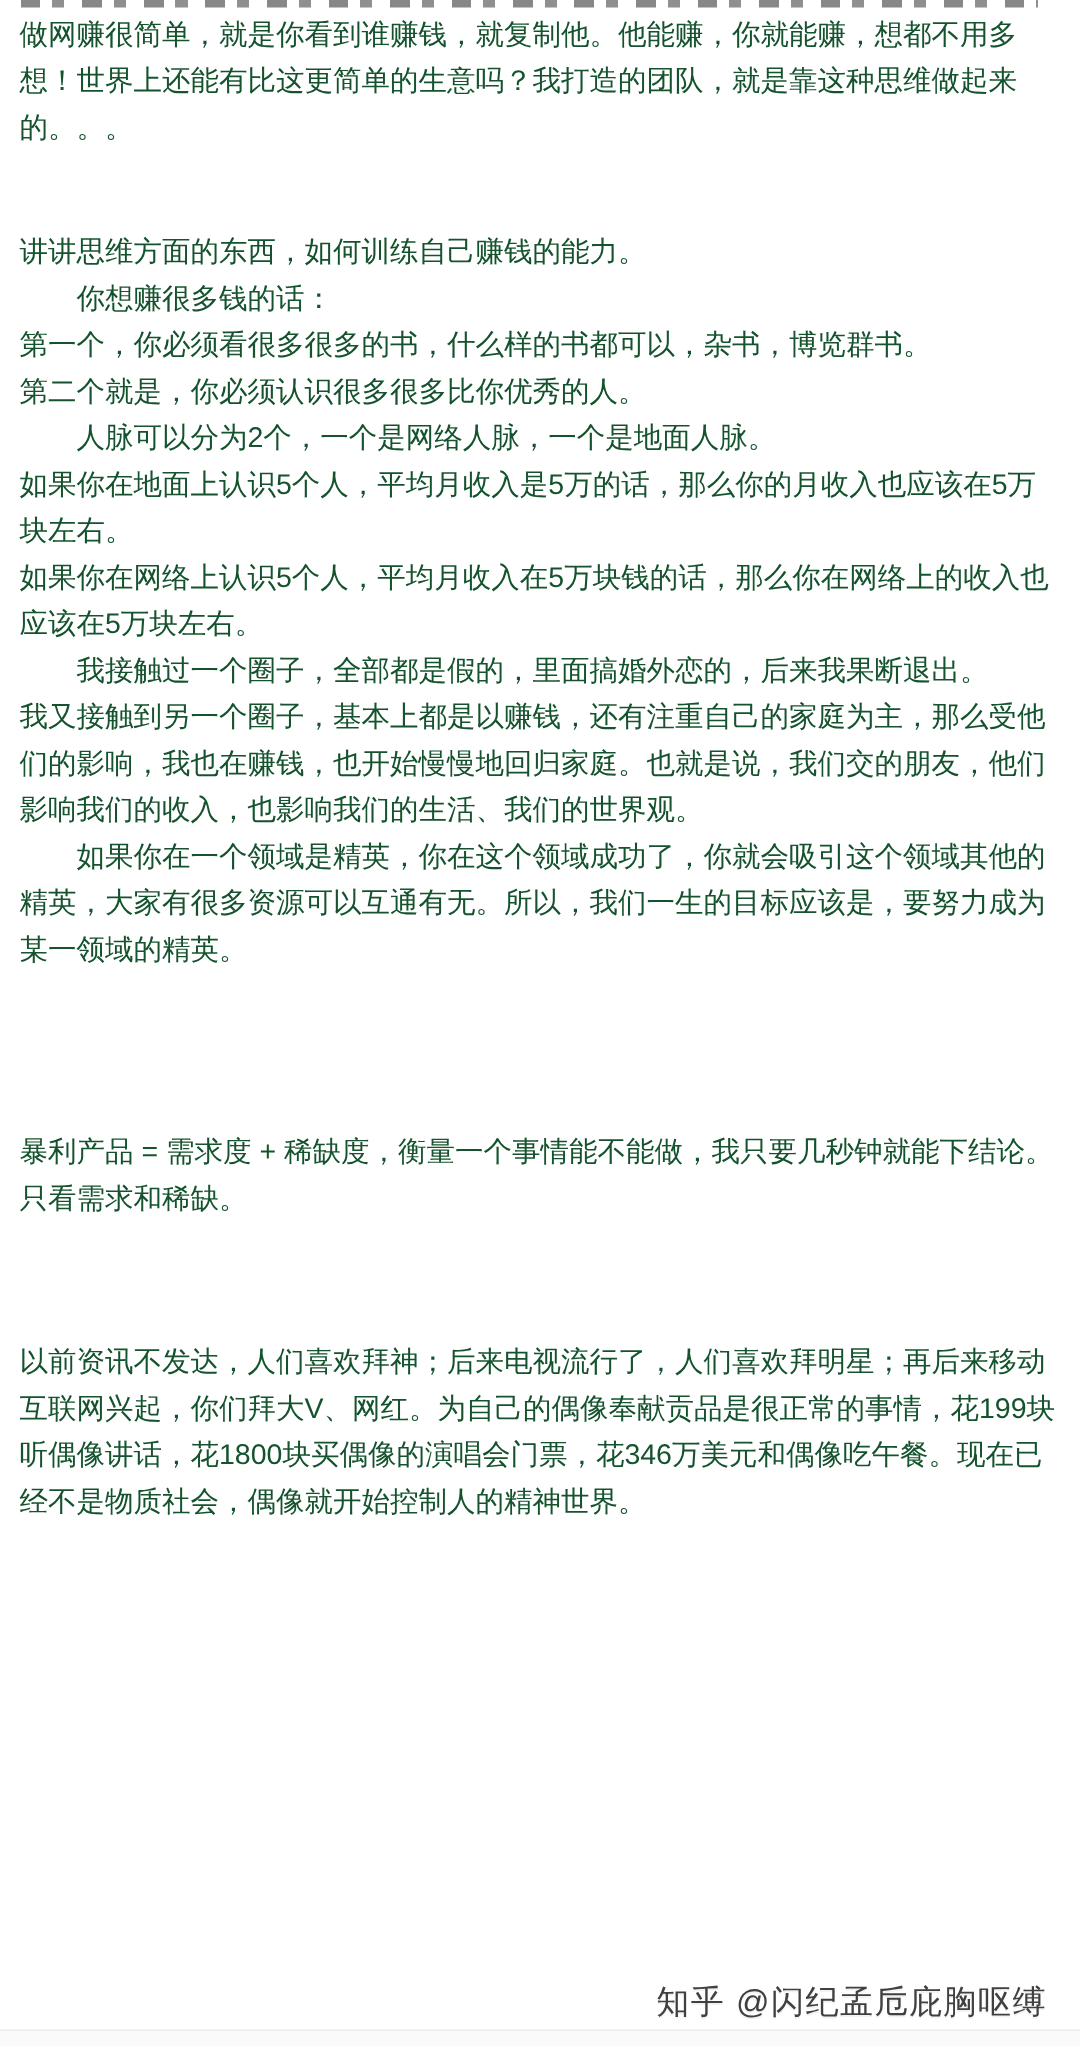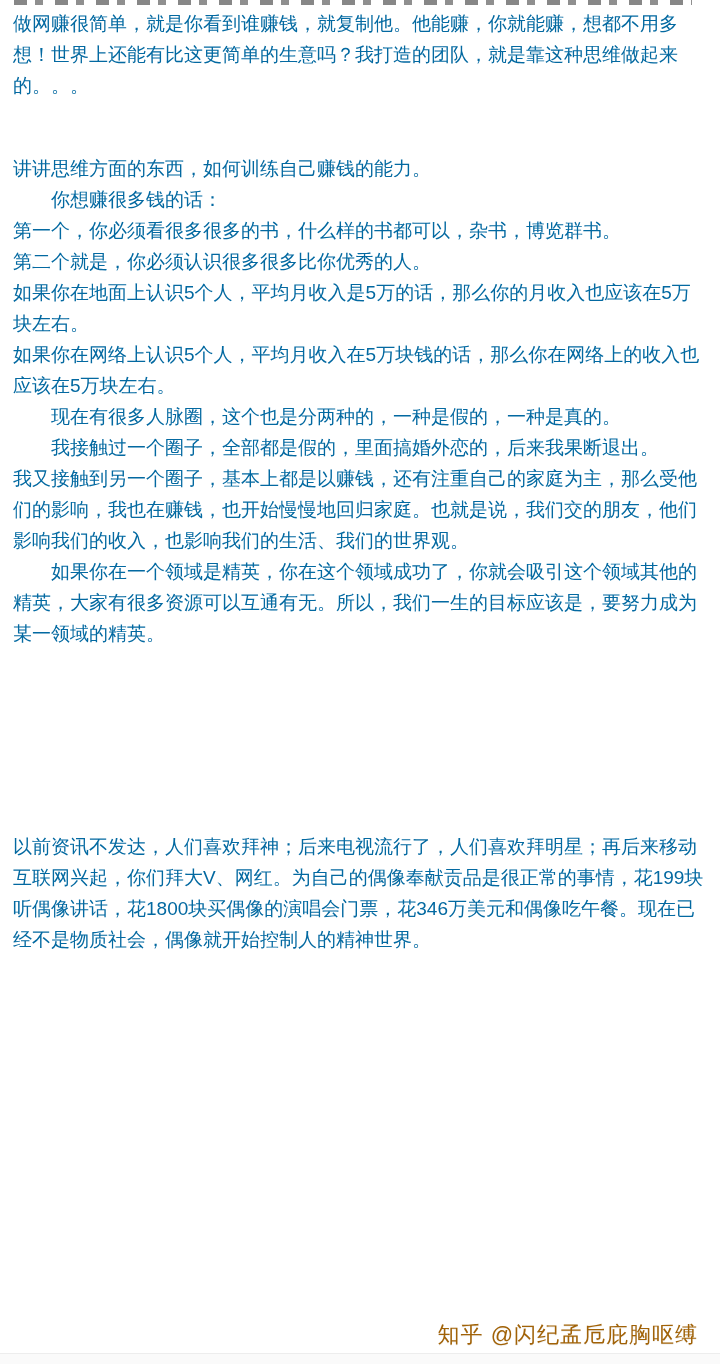"做网赚很简单，就是你看到谁赚钱，就复制他。他能赚，你就能赚，想都不用多想！世界上" .article p { color: #0369a1 -> #14532d }
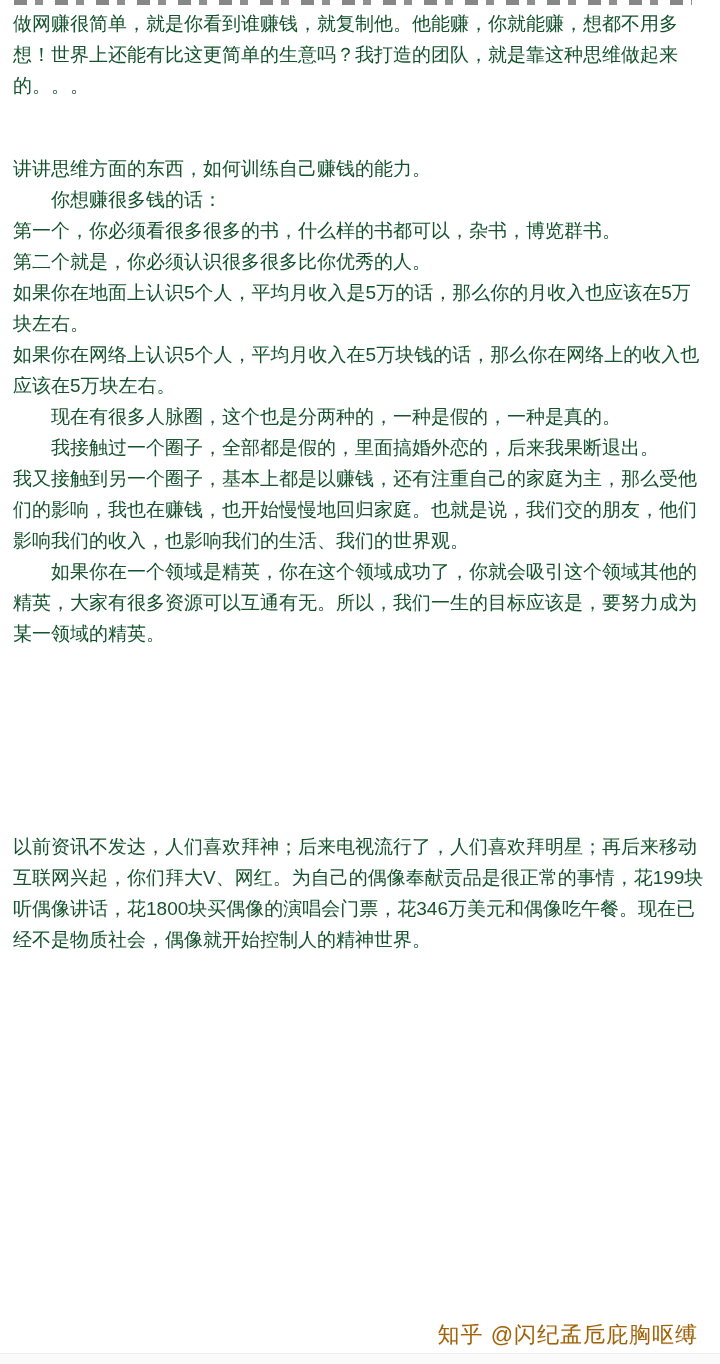"人脉可以分为2个，一个是网络人脉，一个是地面人脉。" p.indent { html: none -> <p>人脉可以分为2个，一个是网络人脉，一个是地面人脉。</p> }
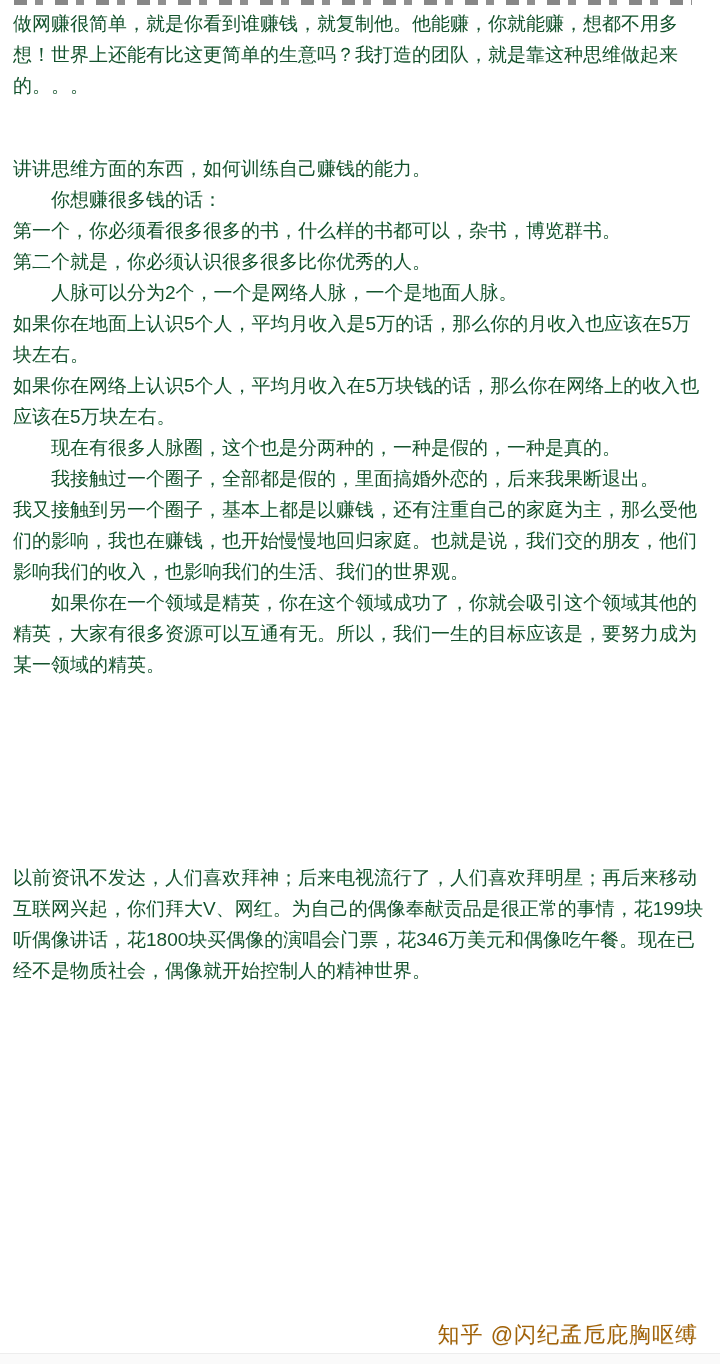"现在有很多人脉圈，这个也是分两种的，一种是假的，一种是真的。" p.indent { html: <p>现在有很多人脉圈，这个也是分两种的，一种是假的，一种是真的。</p> -> none }
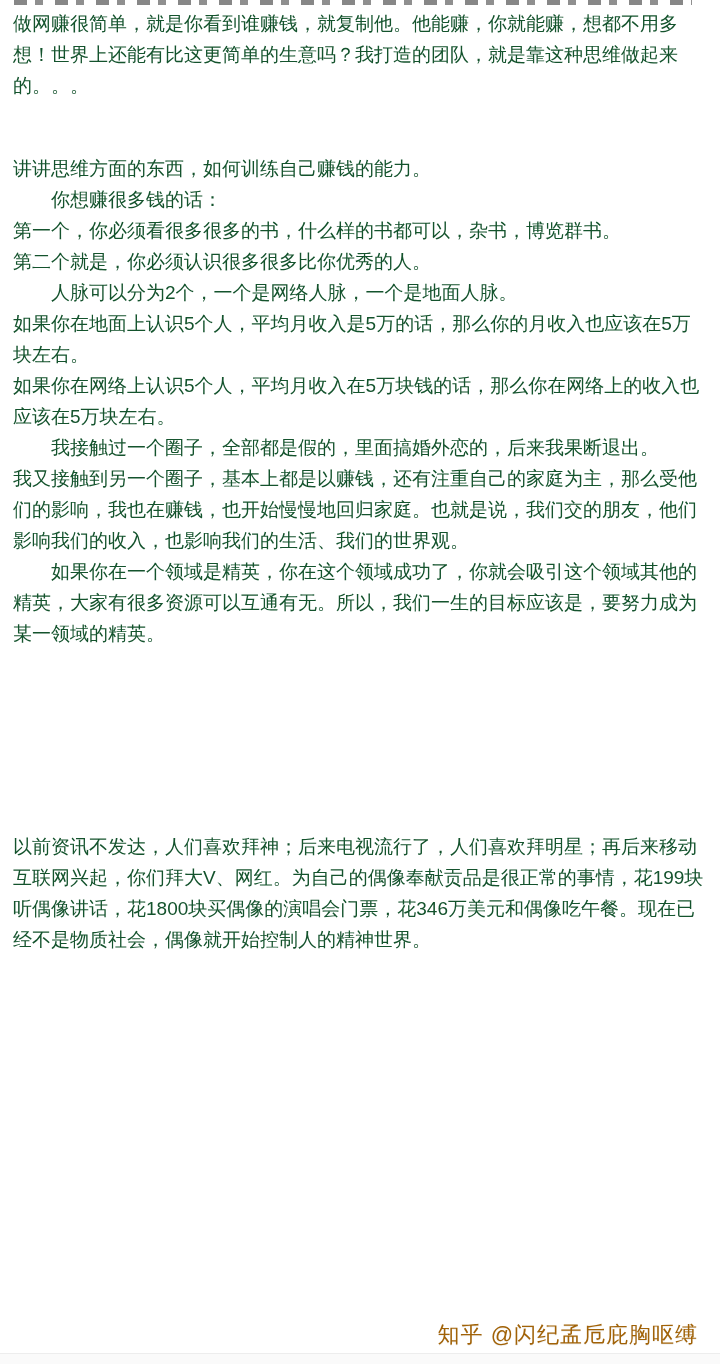"暴利产品 = 需求度 +" p { html: none -> <p>暴利产品 = 需求度 + 稀缺度，衡量一个事情能不能做，我只要几秒钟就能下结论。只看需求和稀缺。</p> }
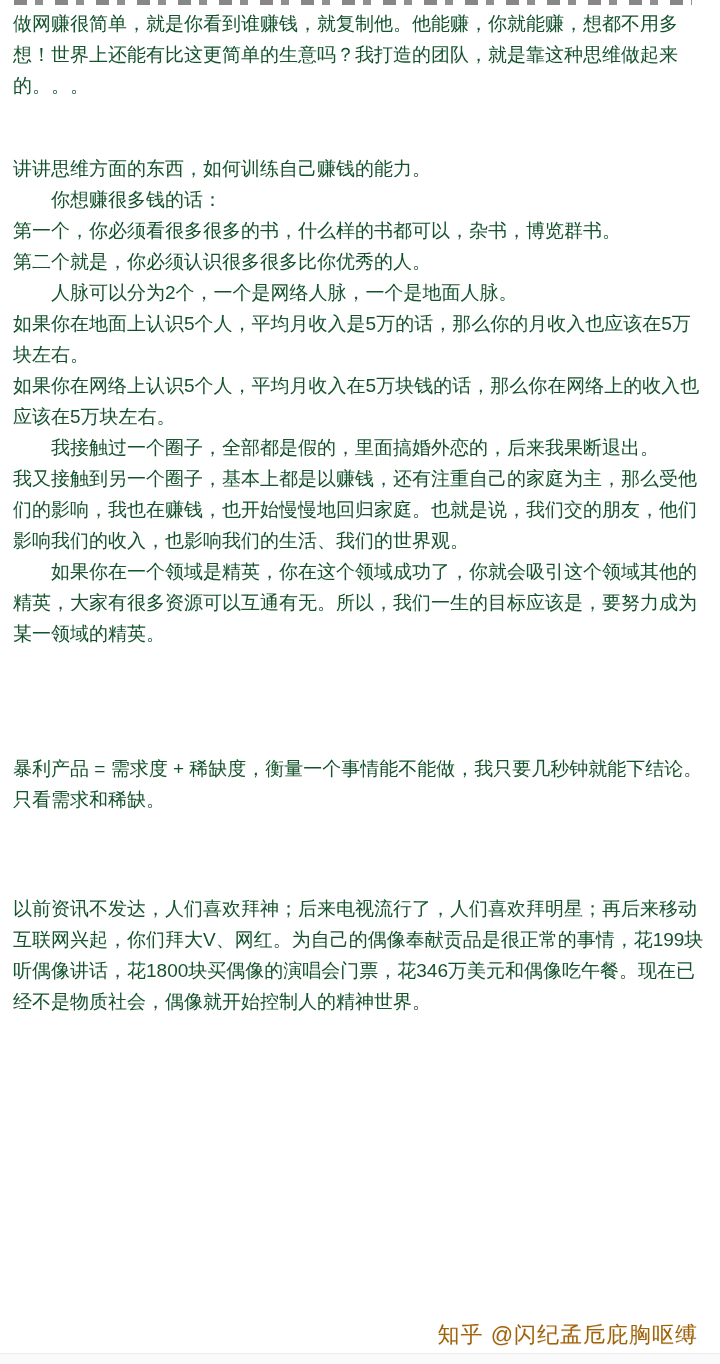"知乎 @闪纪孟卮庇胸呕缚" .watermark { color: #a16207 -> #404040 }
